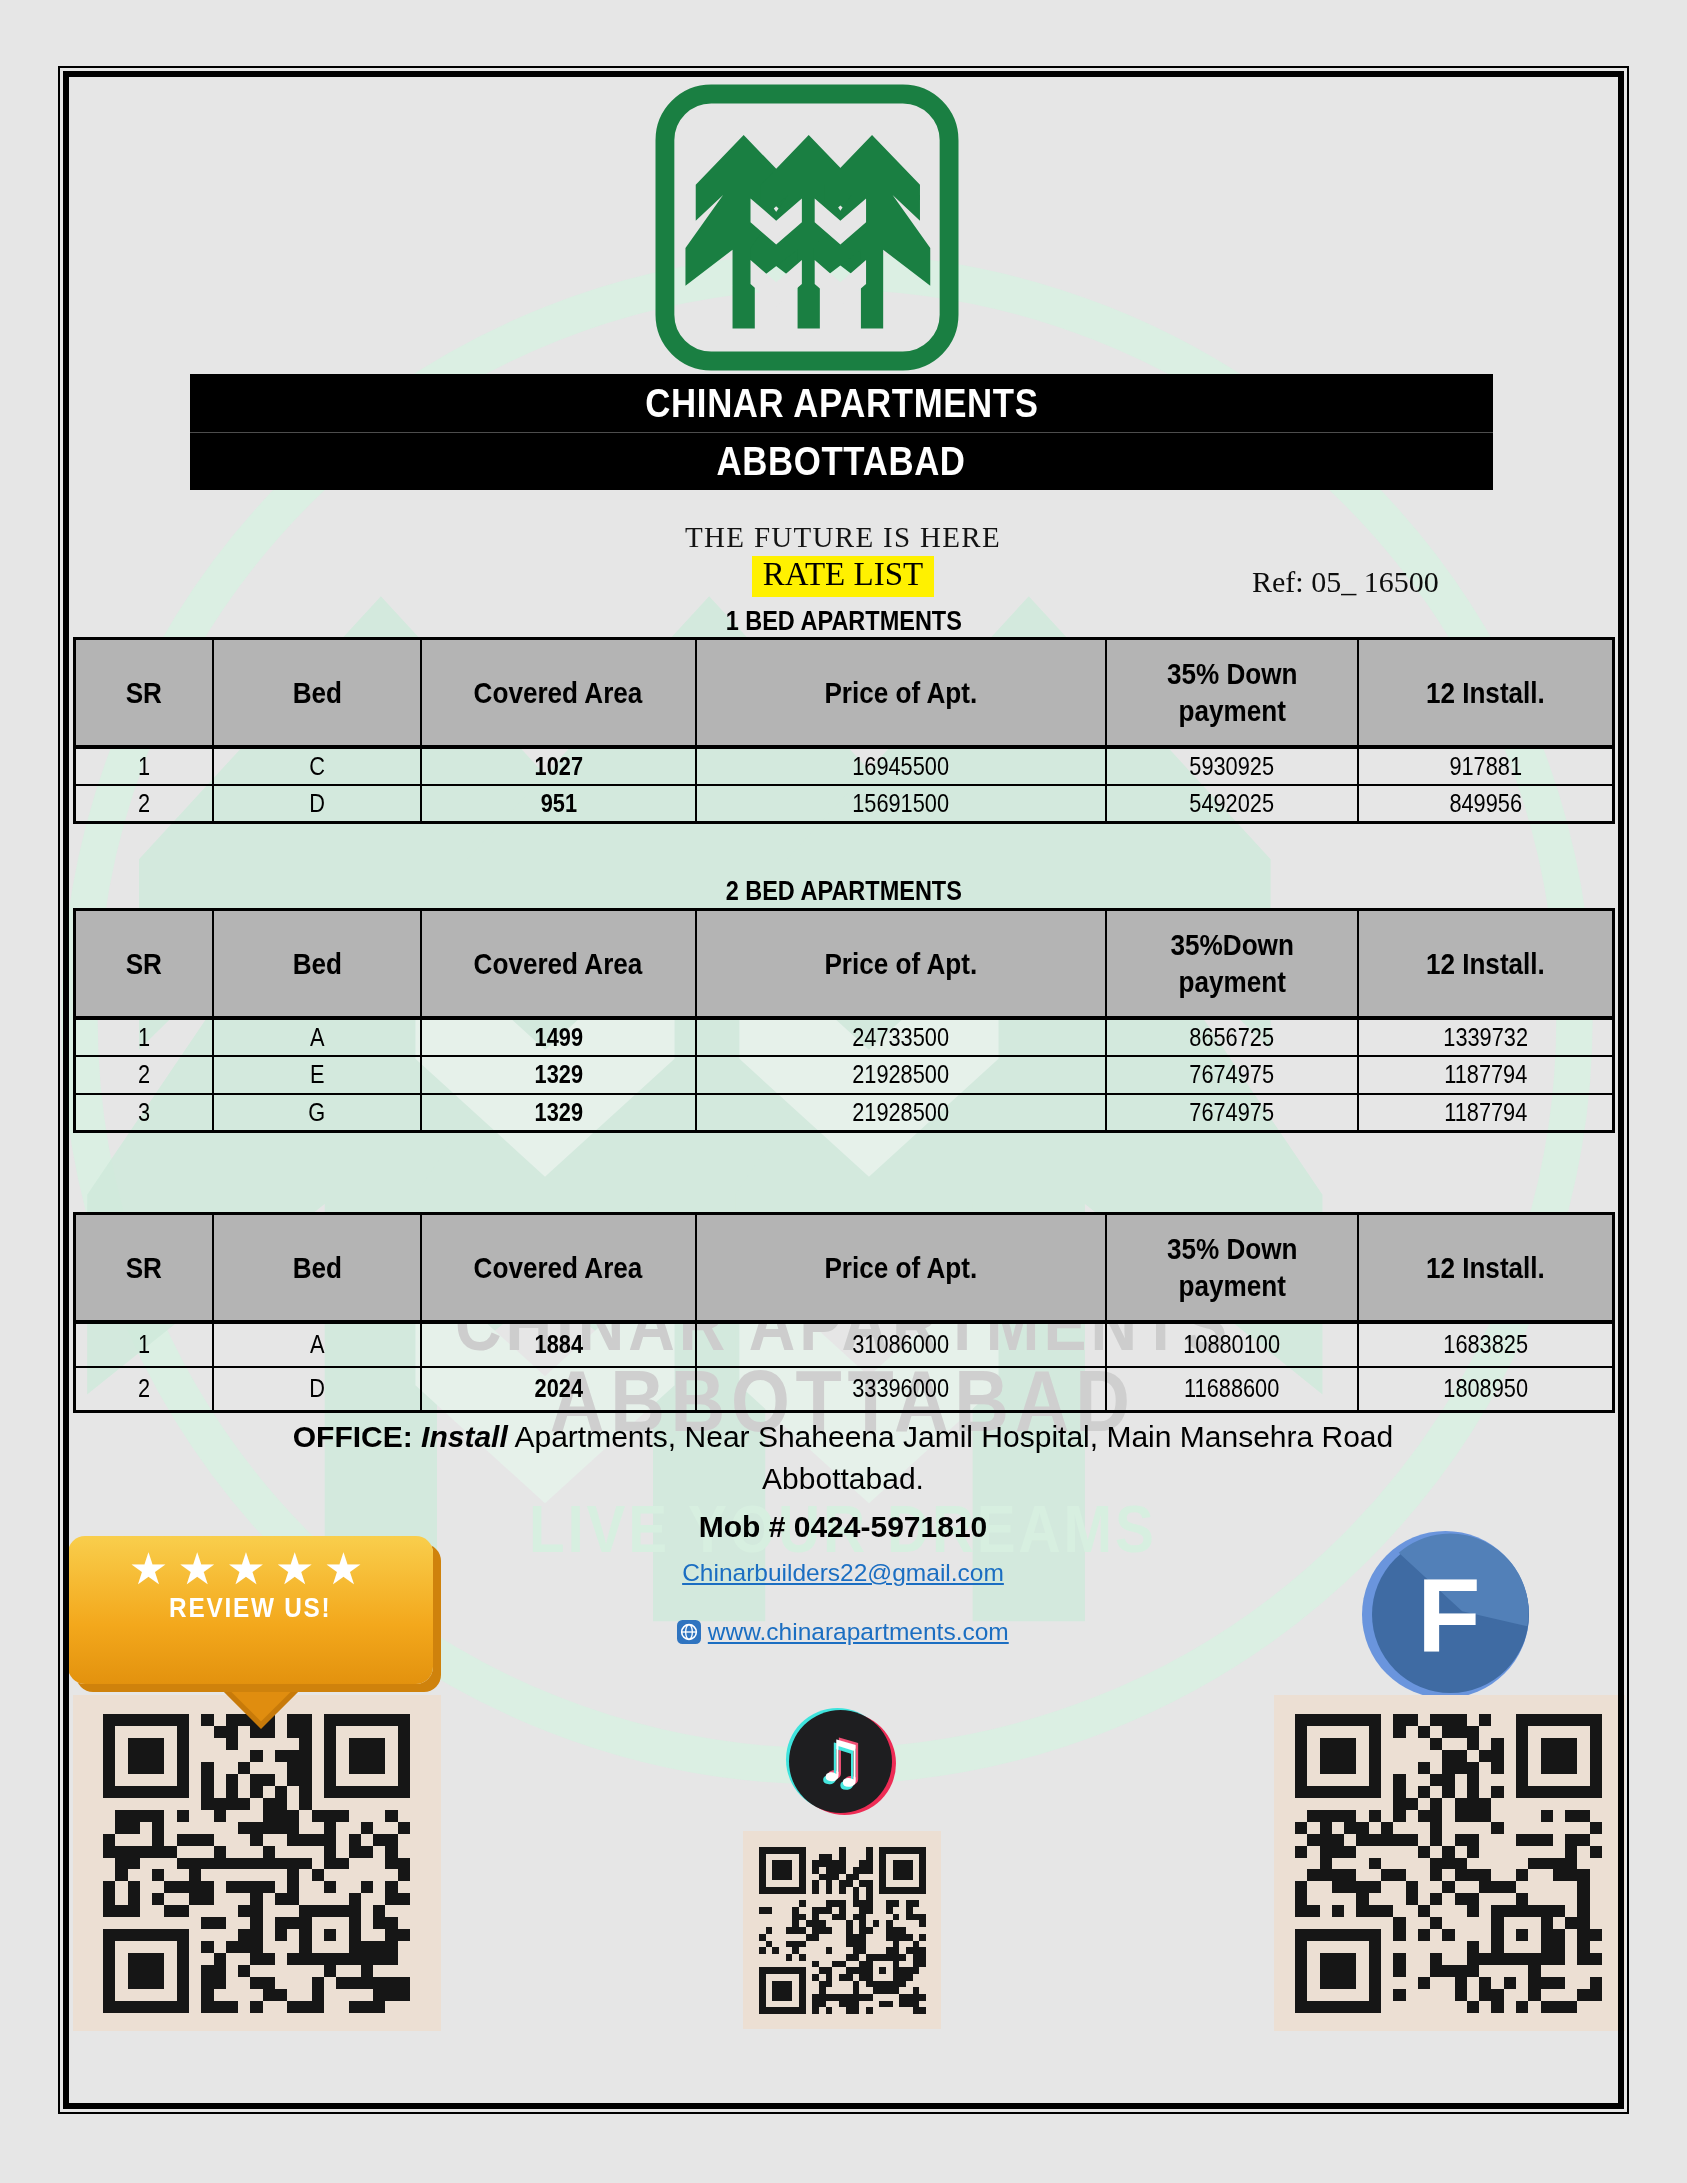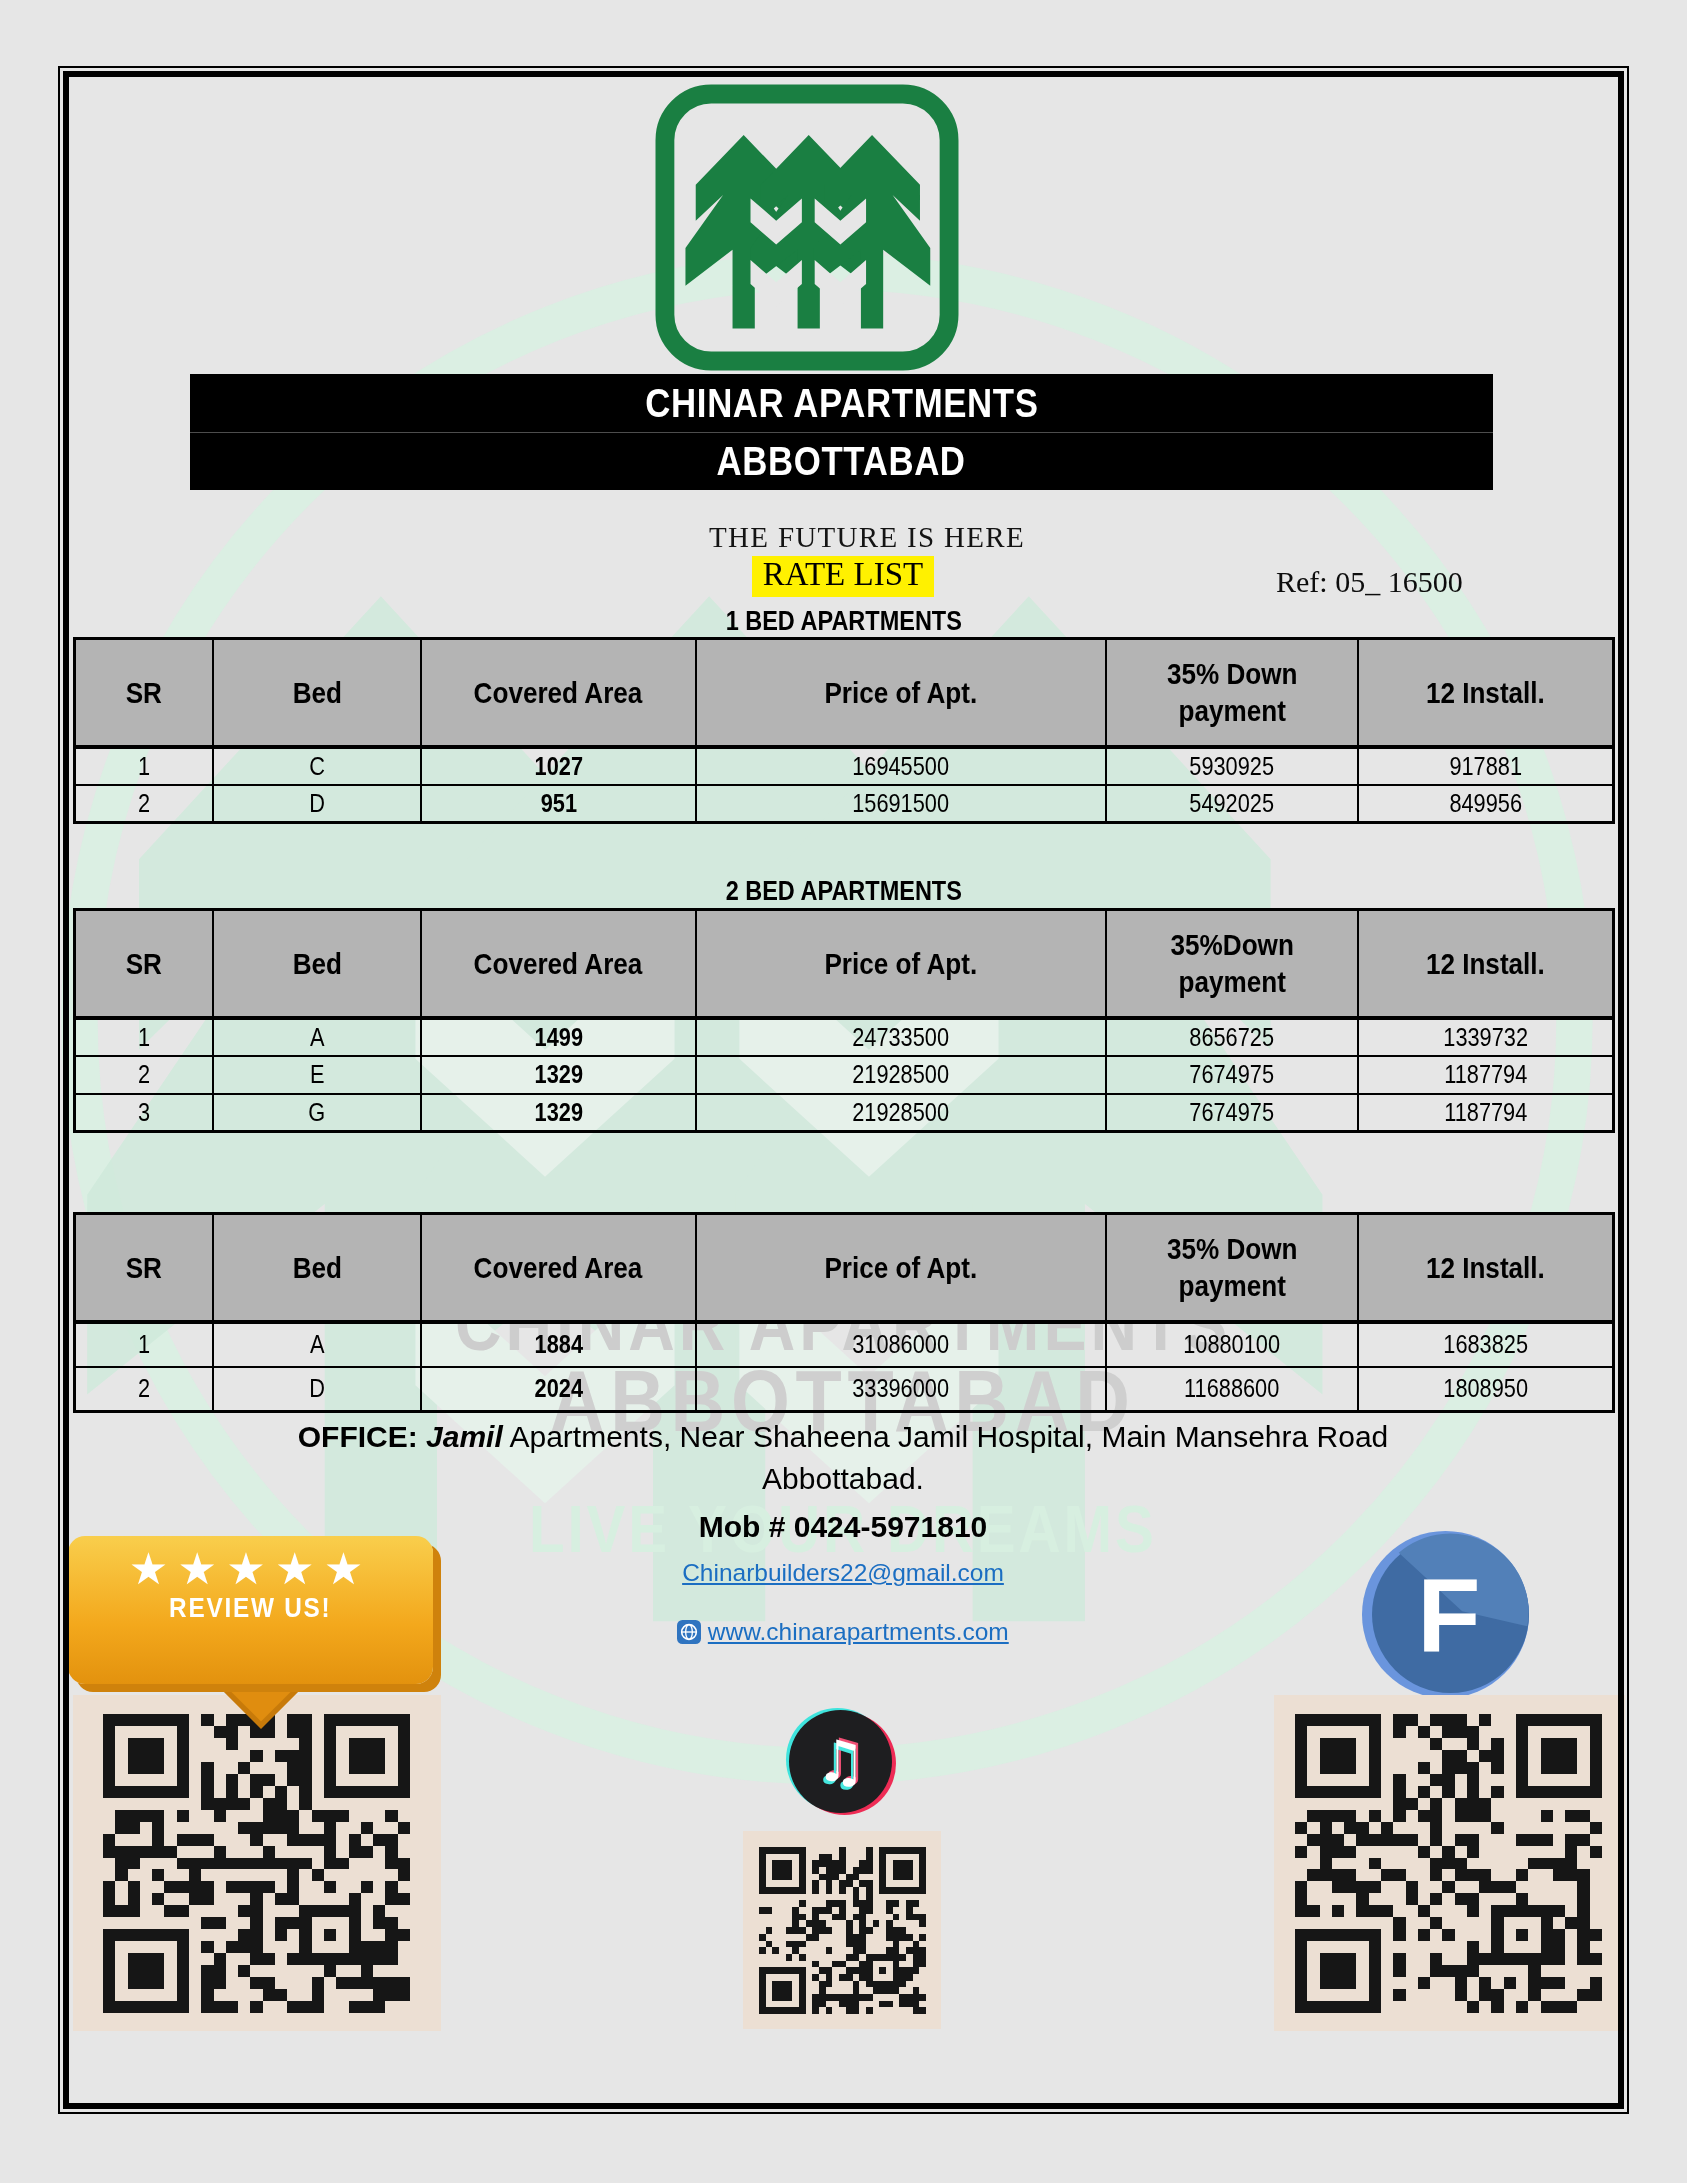"THE FUTURE IS HERE" .serif { padding-left: 24px -> none }
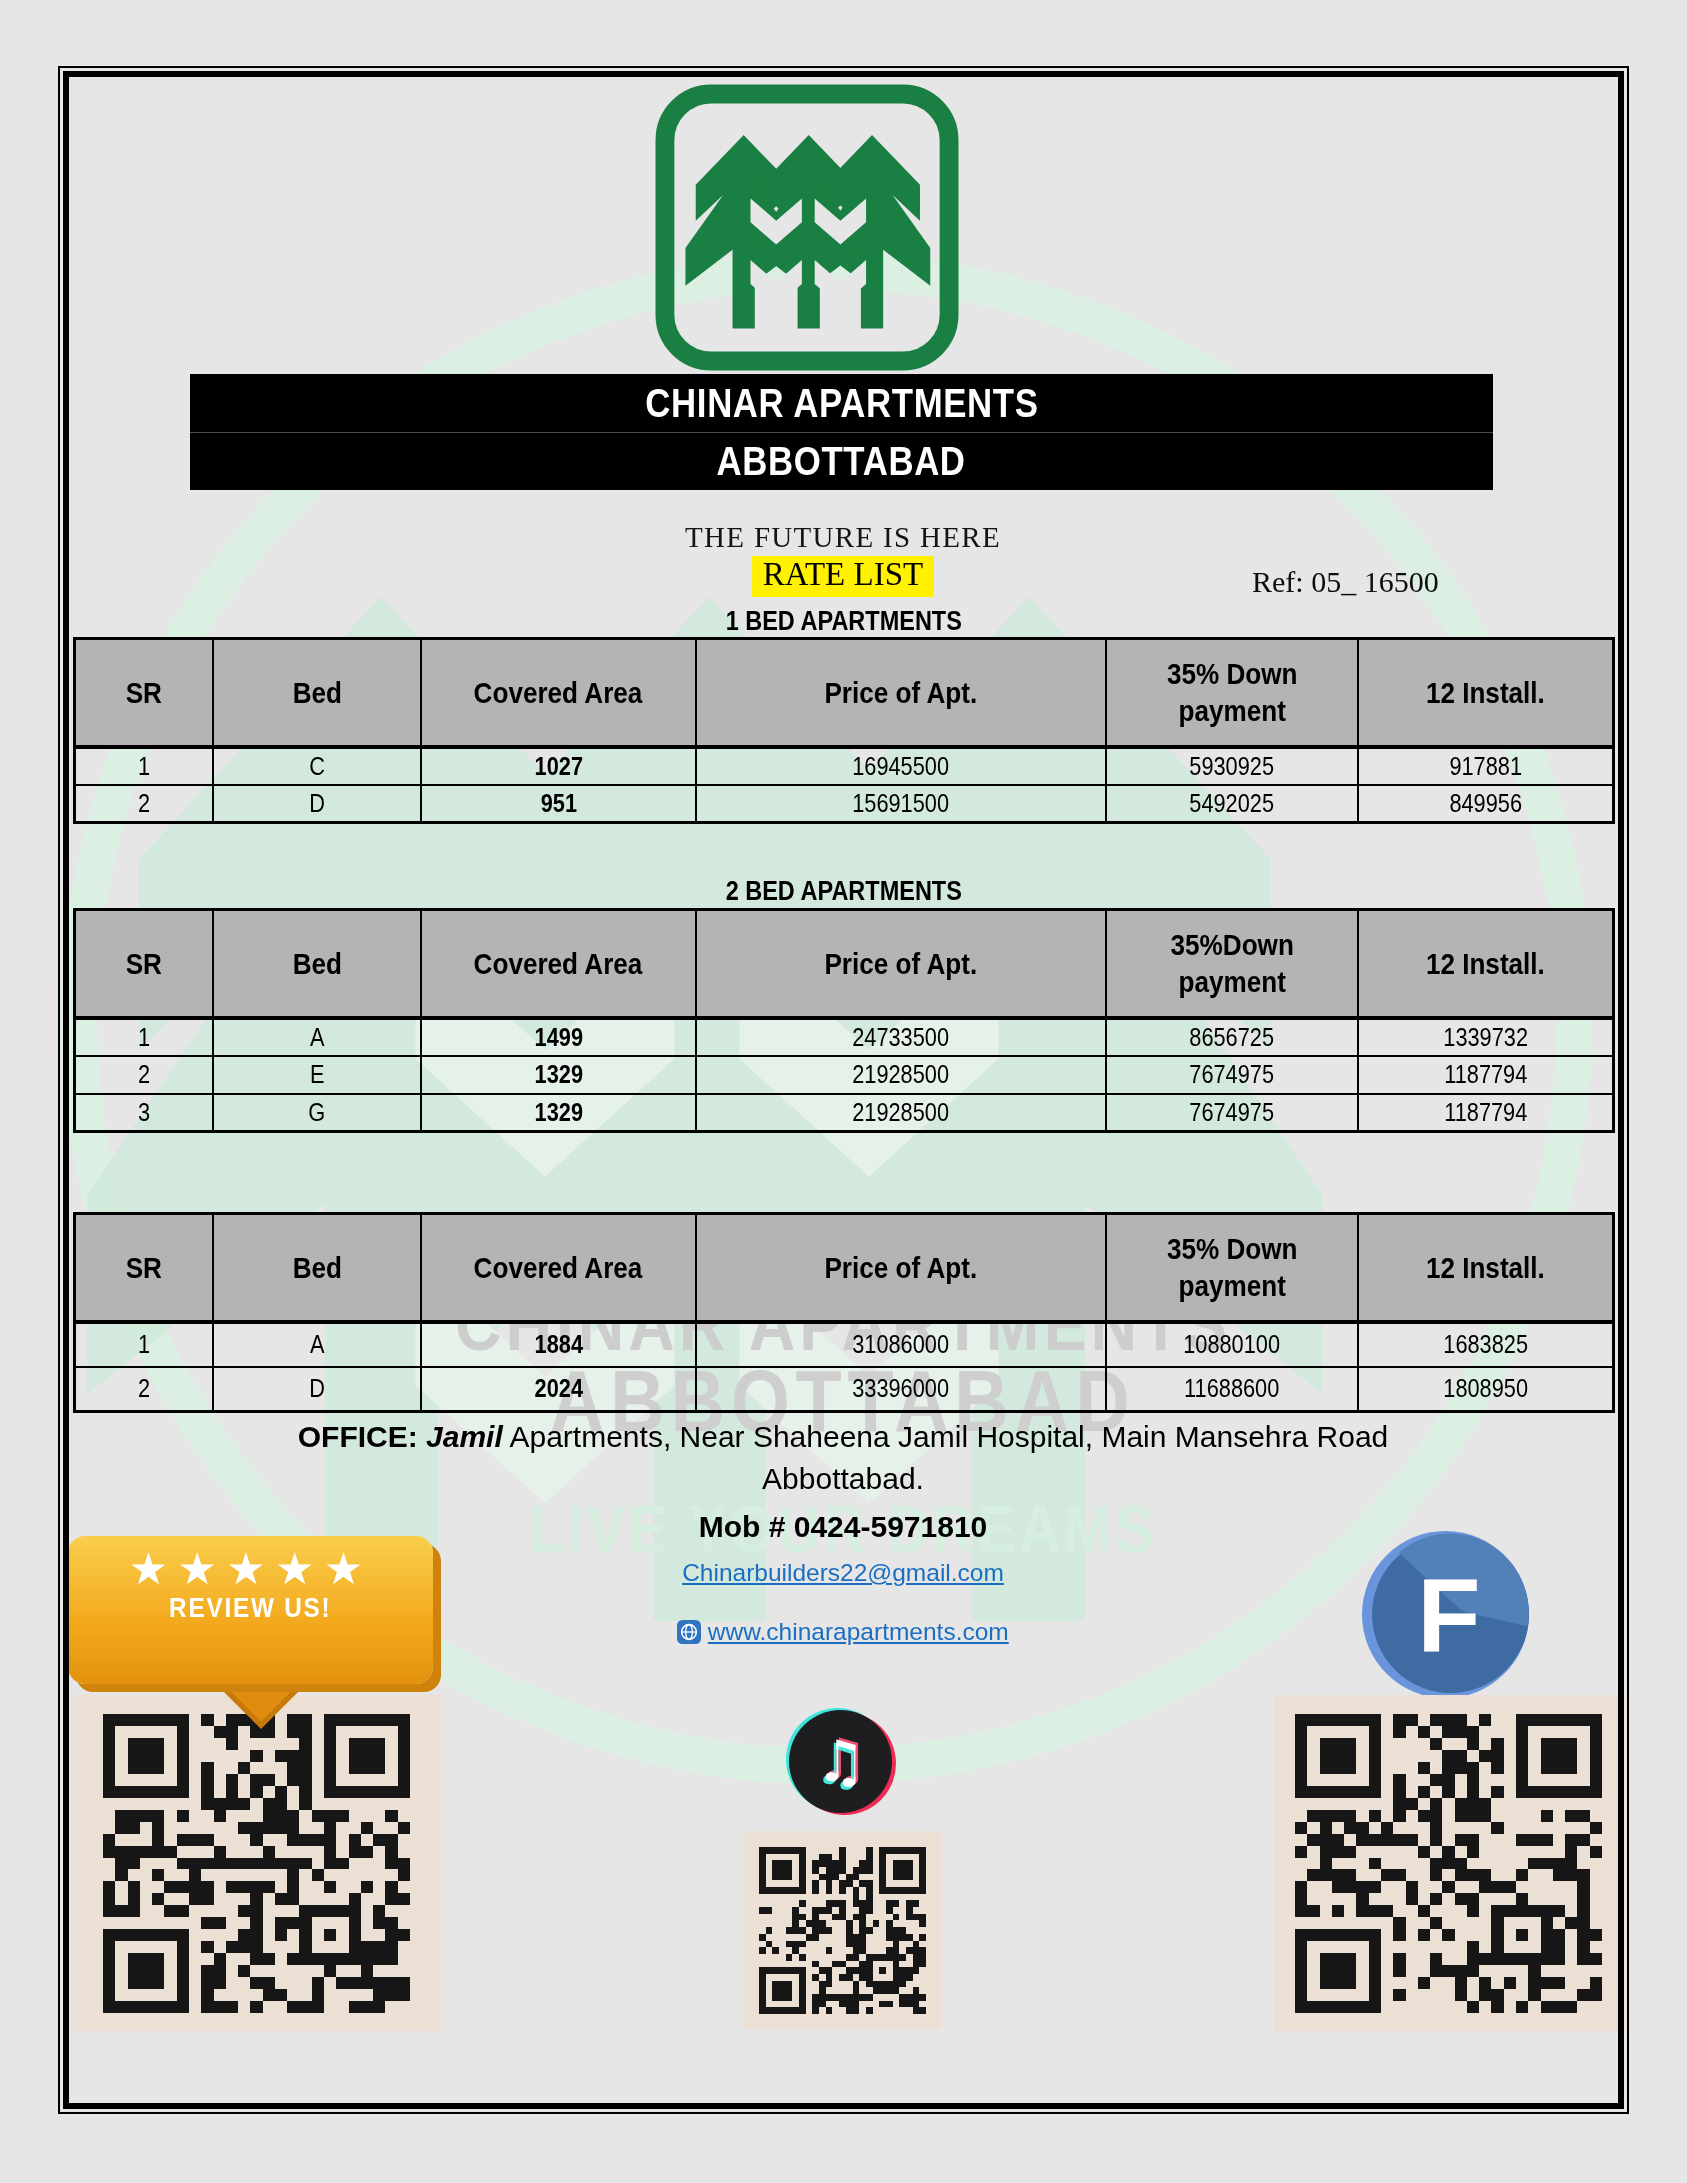"Jamil" span.bi { text: Jamil -> Install }
